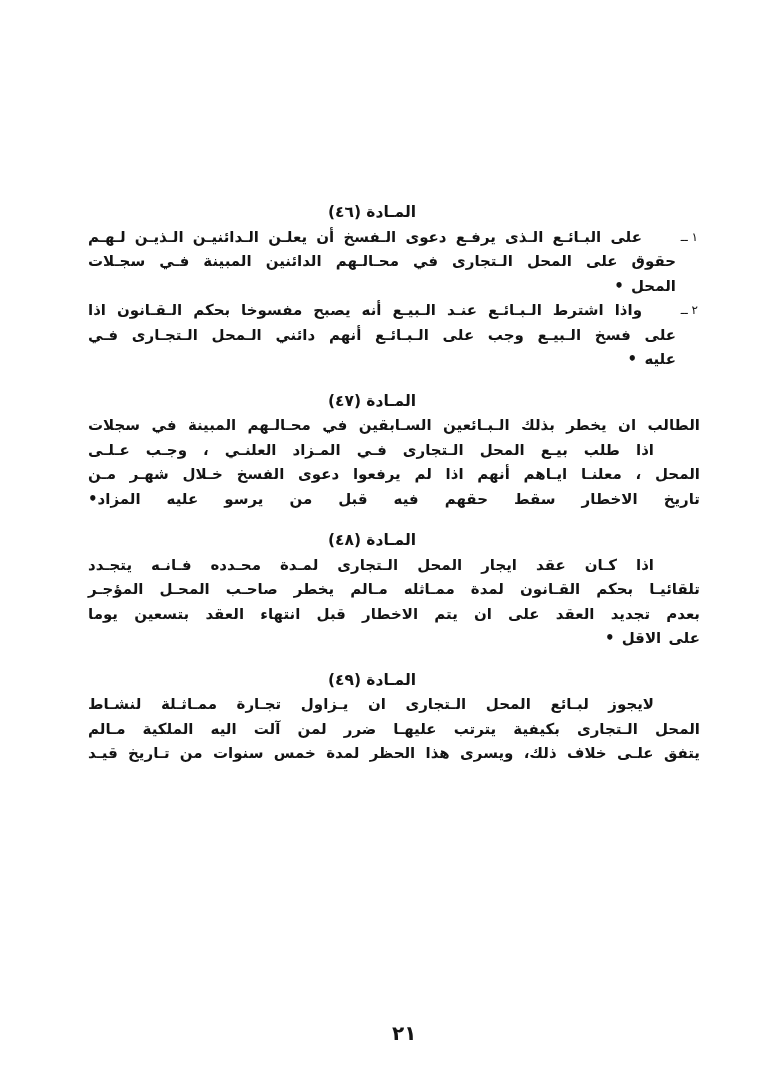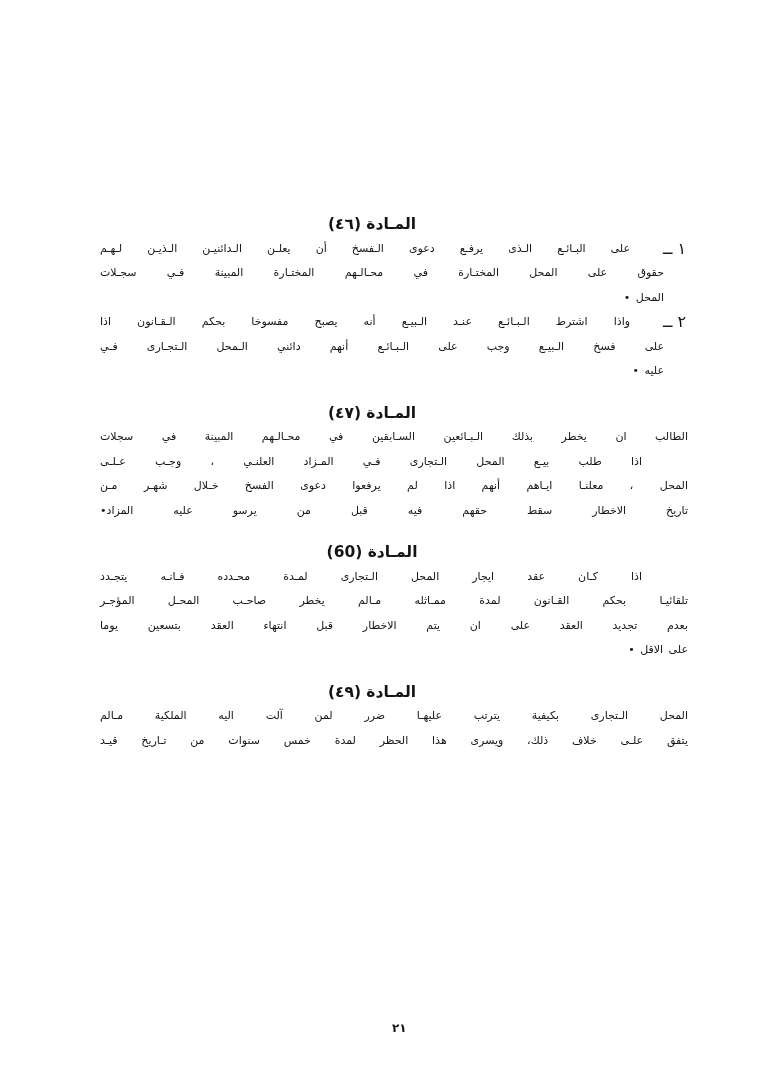"المـادة (٤٦)" .article { margin: 12px -> 0 }
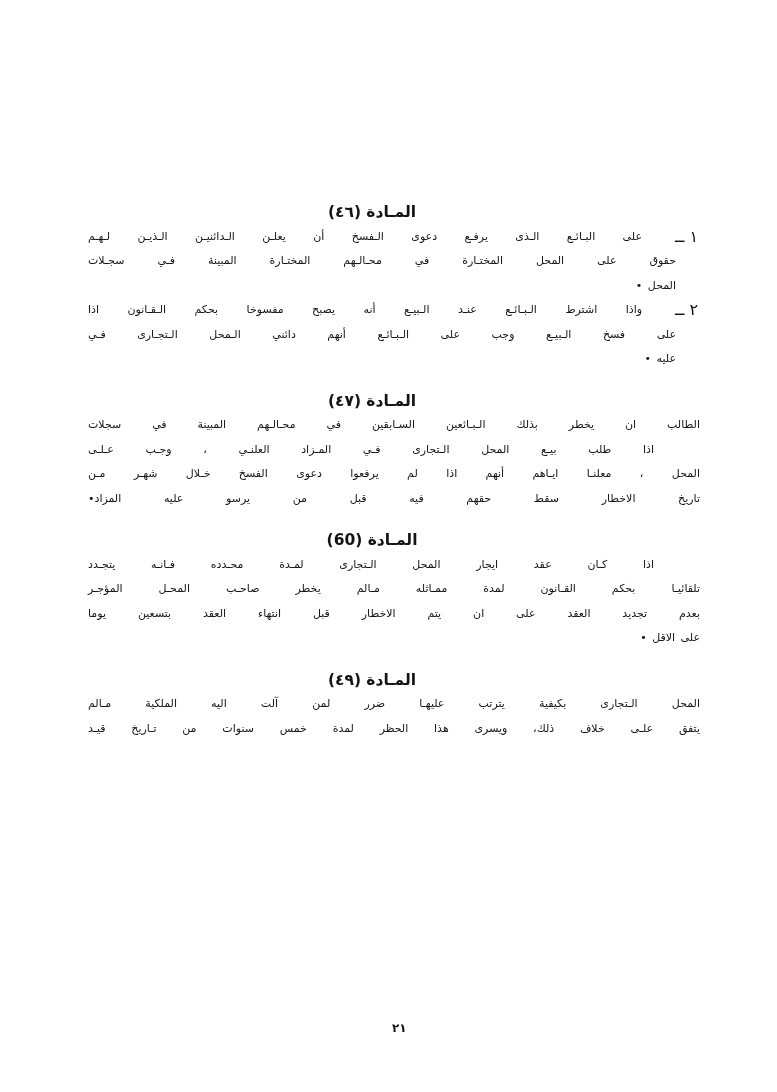"على البـائـع الـذى يرفـع دعوى" .line { font-size: 11px -> 15px; font-weight: 400 -> 700 }
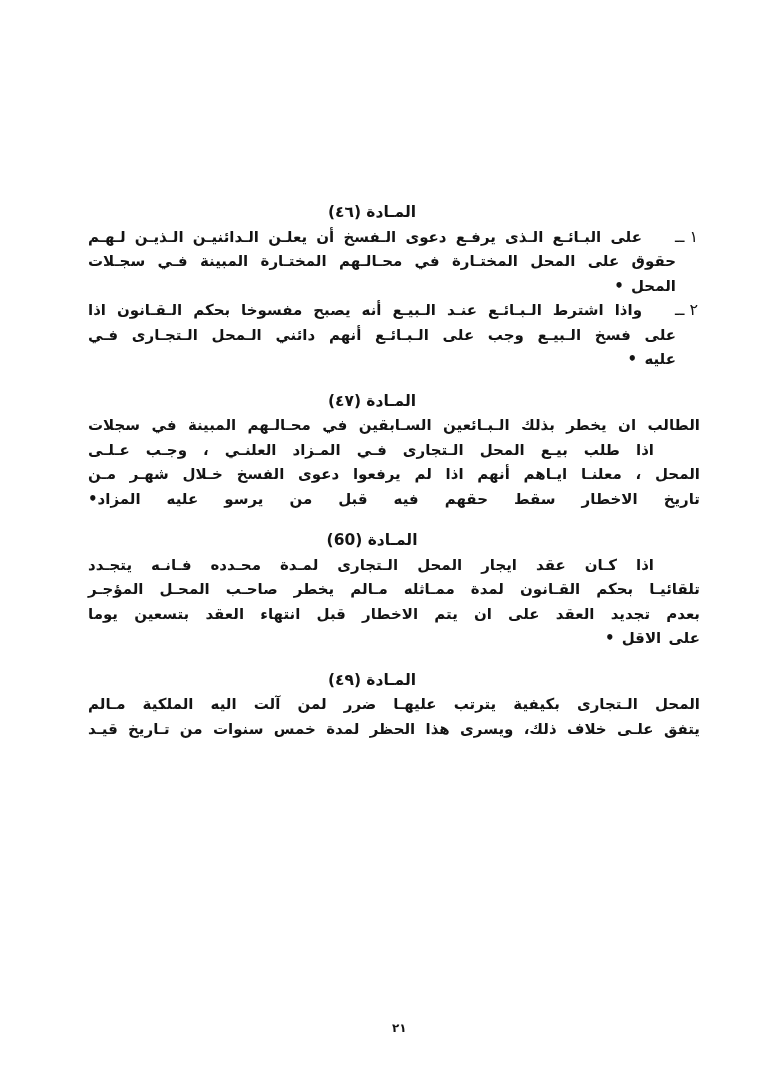"١ ــ" .item .marker { font-size: 16px -> 12px }
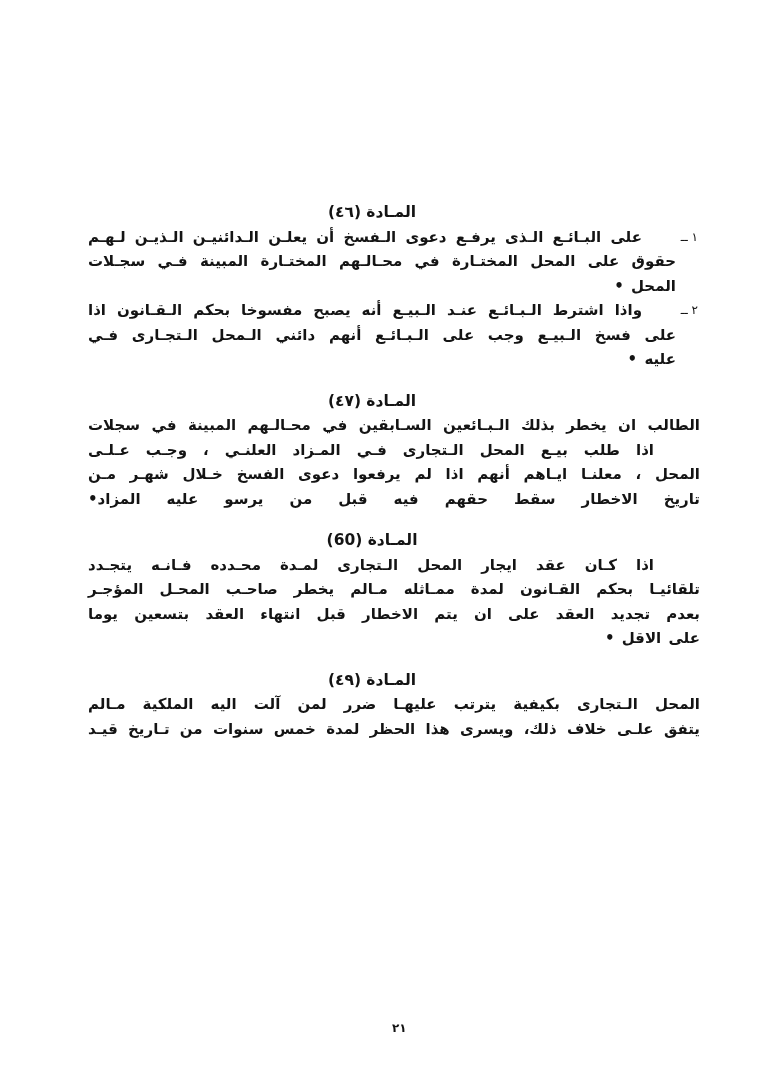"حقوق على المحل المختـارة في" div.line { text: المختـارة في محـالـهم المختـارة -> الـتجارى في محـالـهم الدائنين }
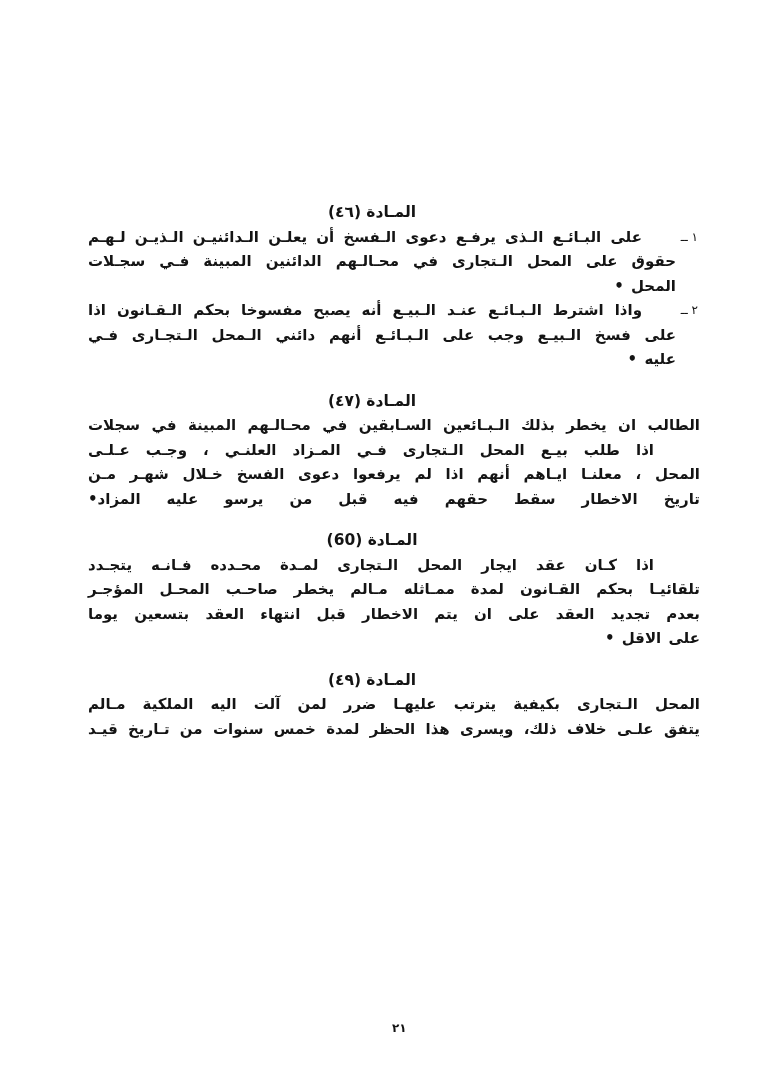"المـادة (60)" h2.article-heading { text: 60 -> ٤٨ }
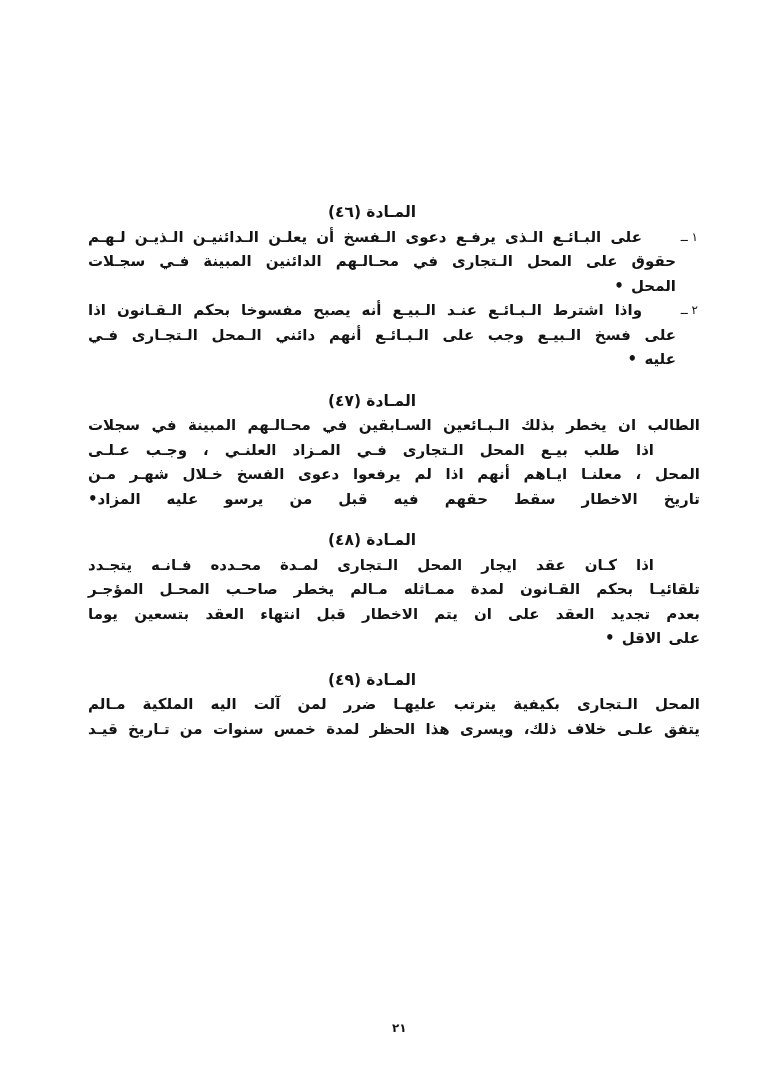"لايجوز لبـائع المحل الـتجارى ان" div.line { html: none -> <div>لايجوز لبـائع المحل الـتجارى ان يـزاول تجـارة ممـاثـلة لنشـاط</div> }
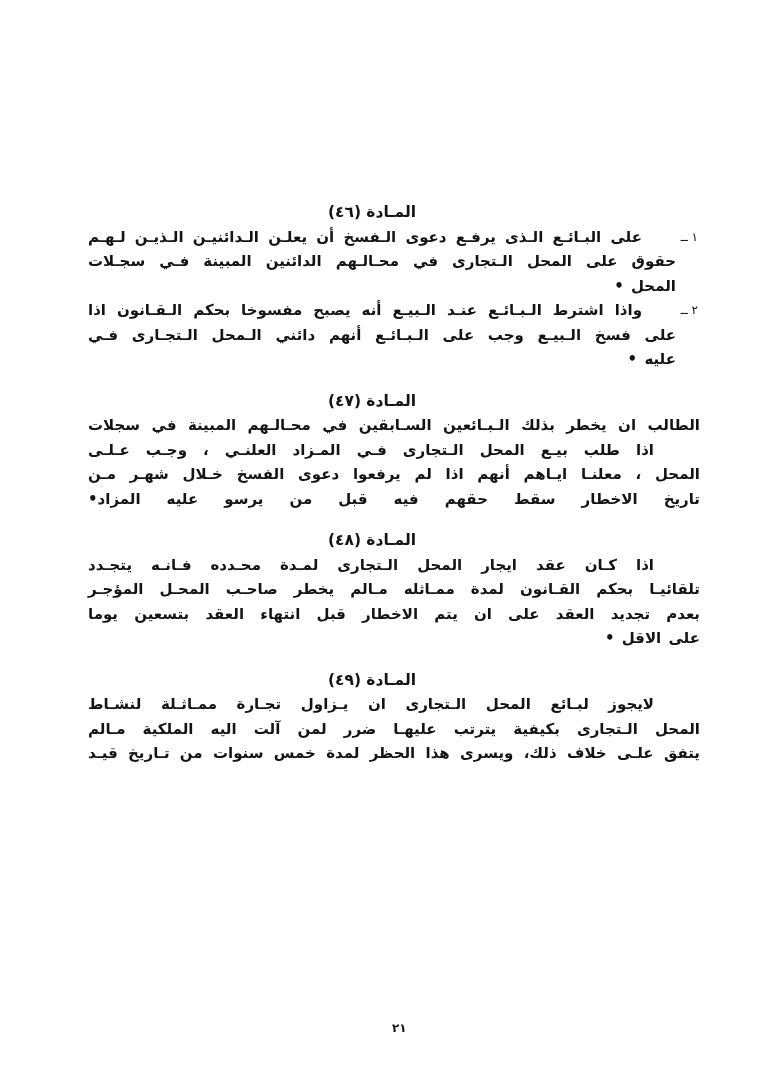"٢١" .pagenum { font-size: 12px -> 20px }
